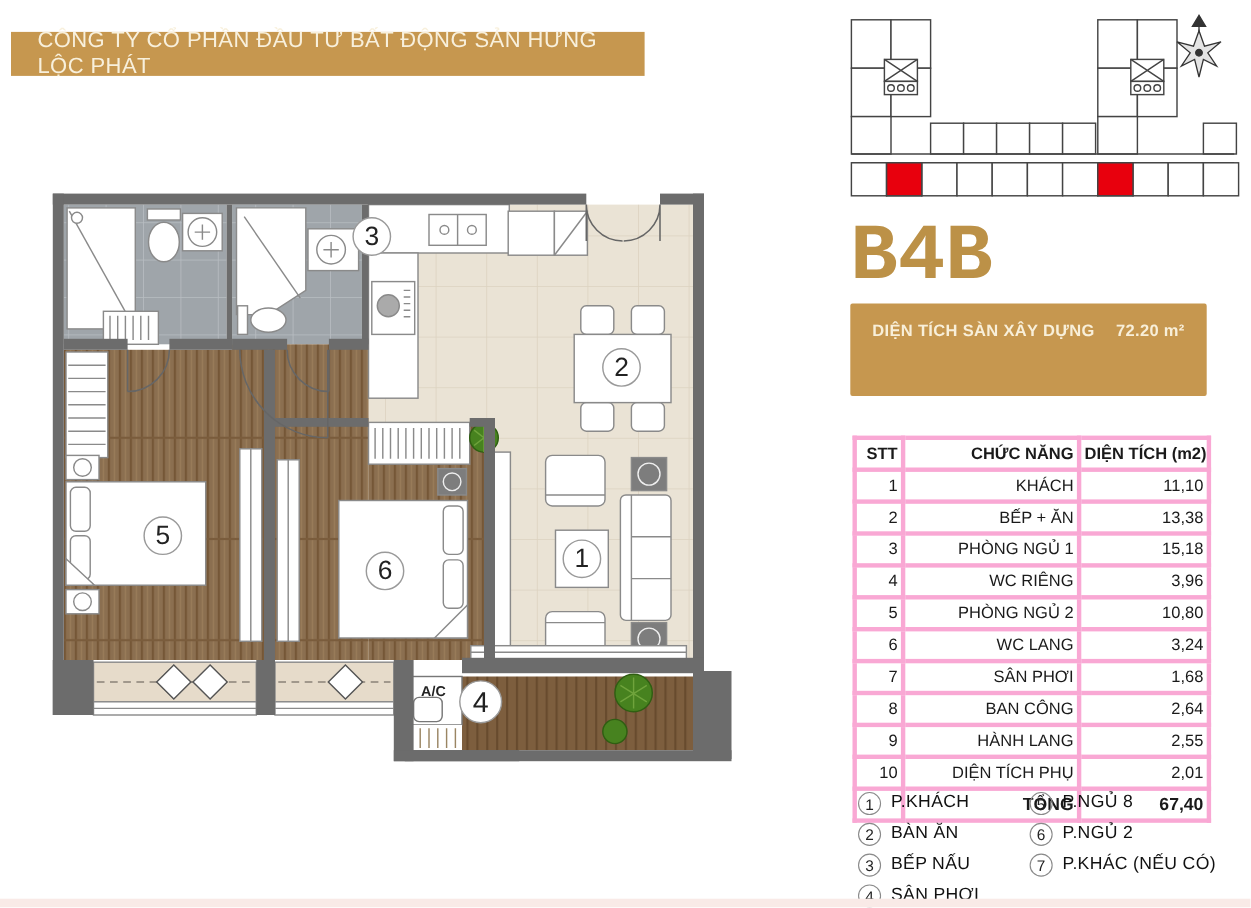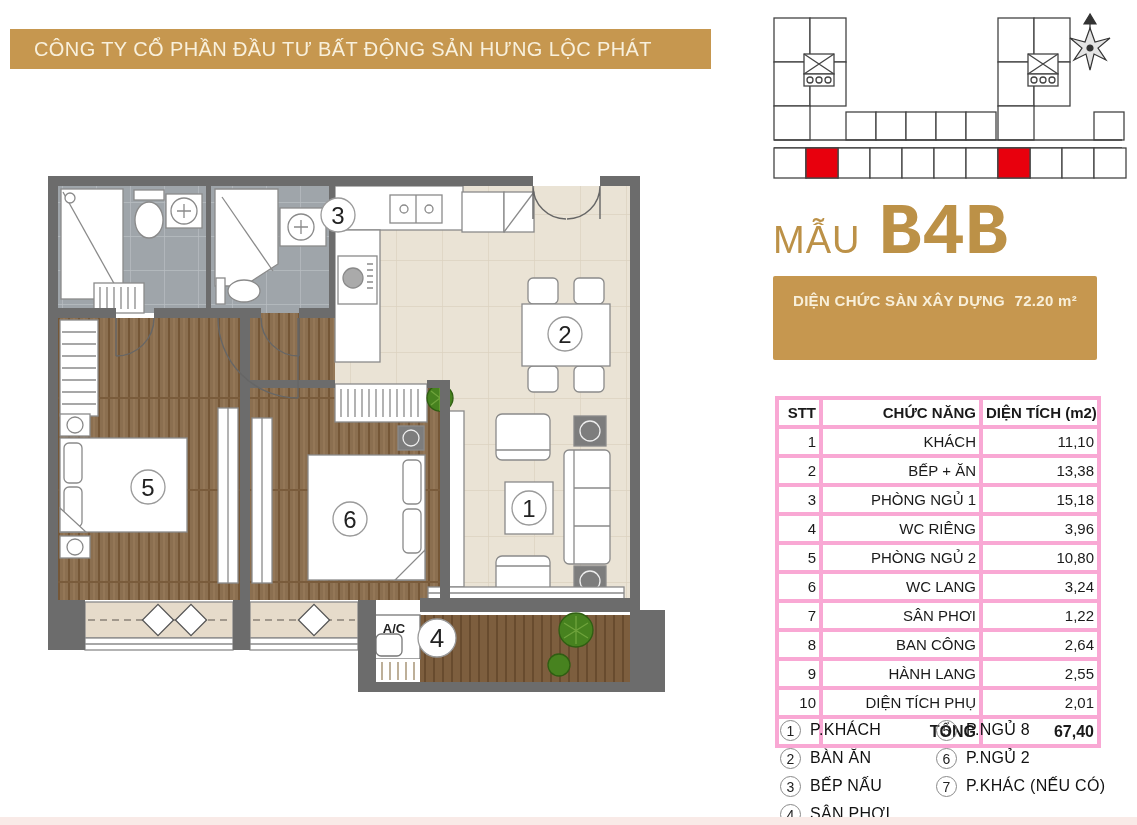"CÔNG TY CỔ PHẦN ĐẦU" .banner { width: 701px -> 576px }
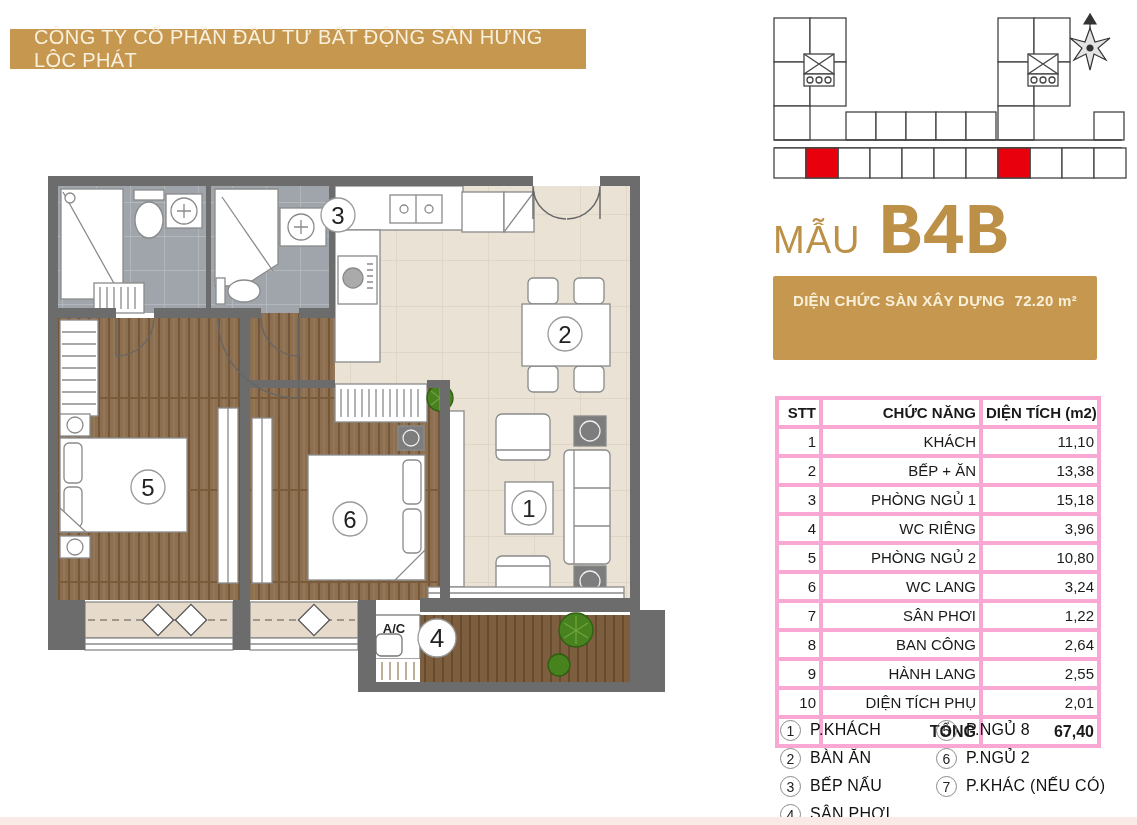"MẪU" span.unit-prefix { html: <span>MẪU</span> -> none }
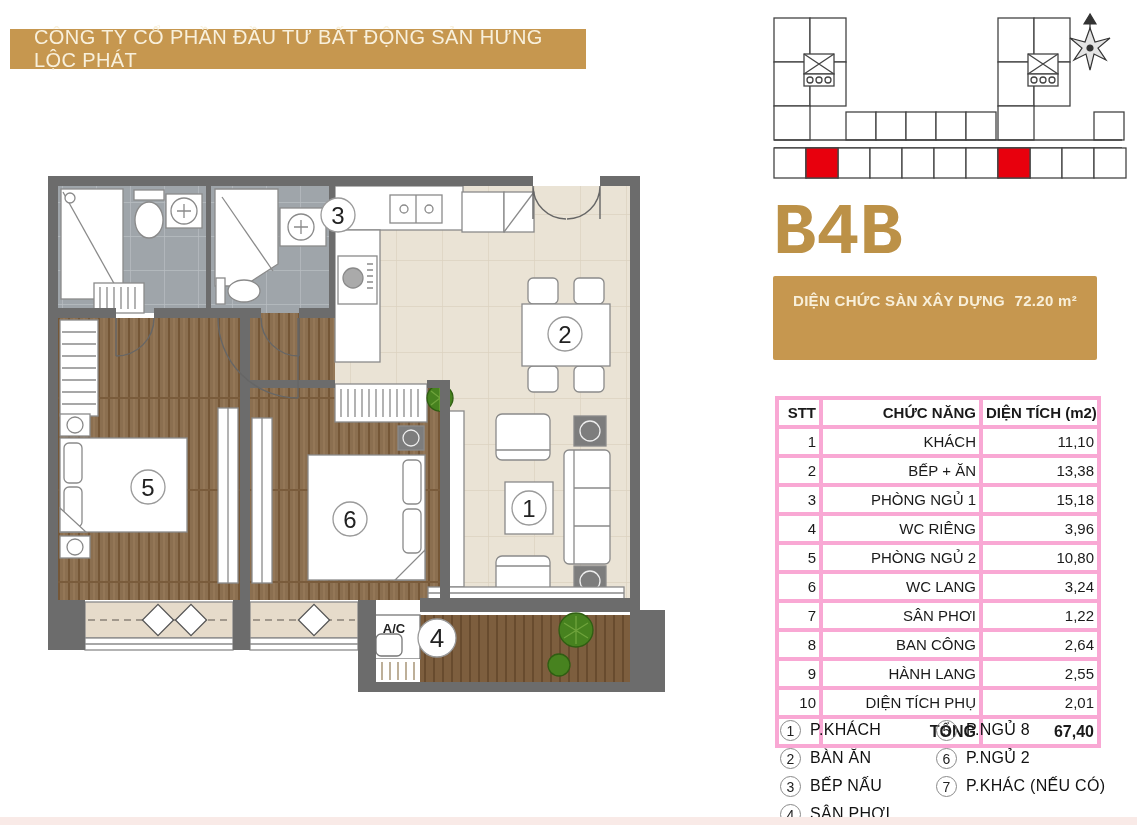"DIỆN CHỨC SÀN XÂY DỰNG" span { text: CHỨC -> TÍCH }
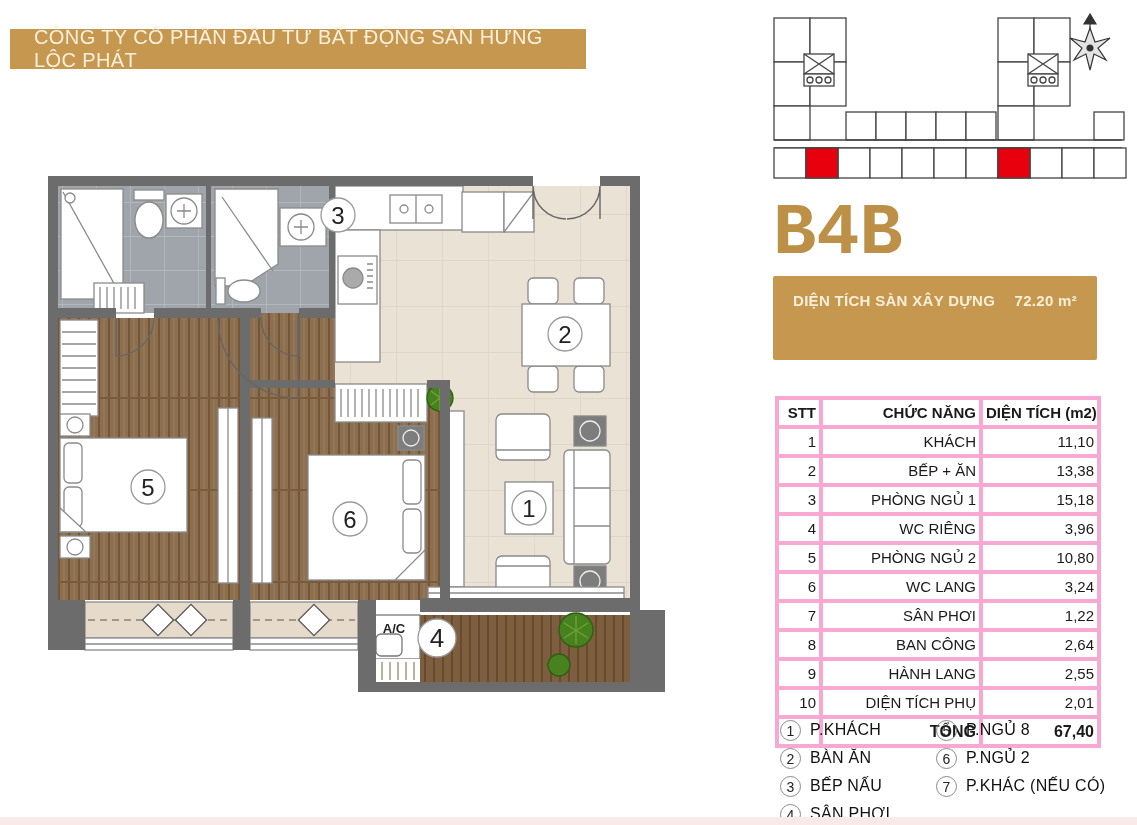"1,22" td { text: 1,22 -> 1,68 }
